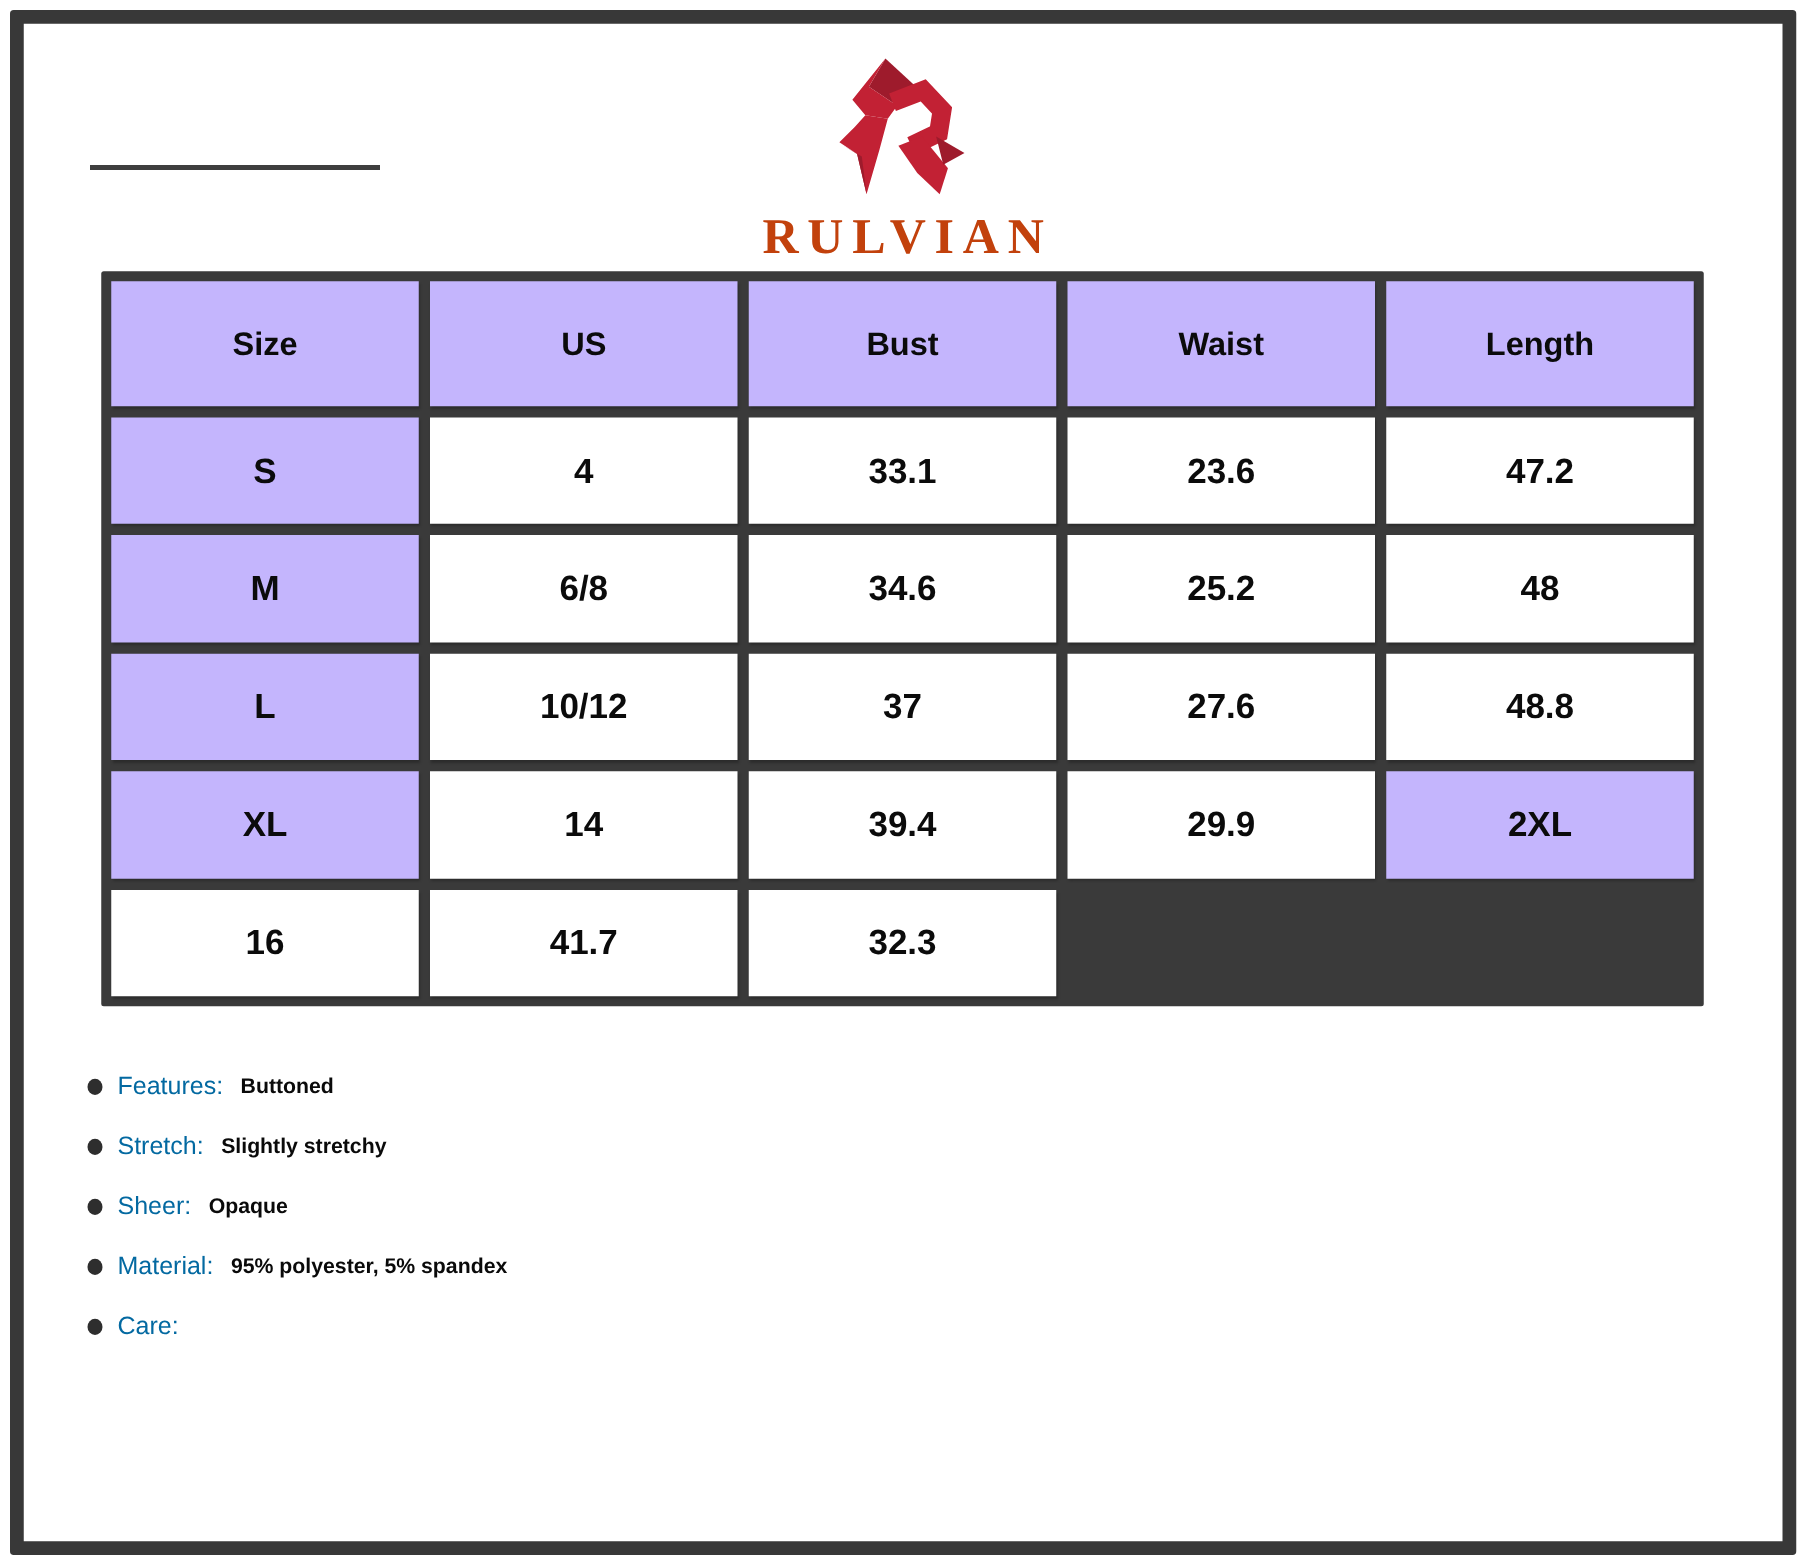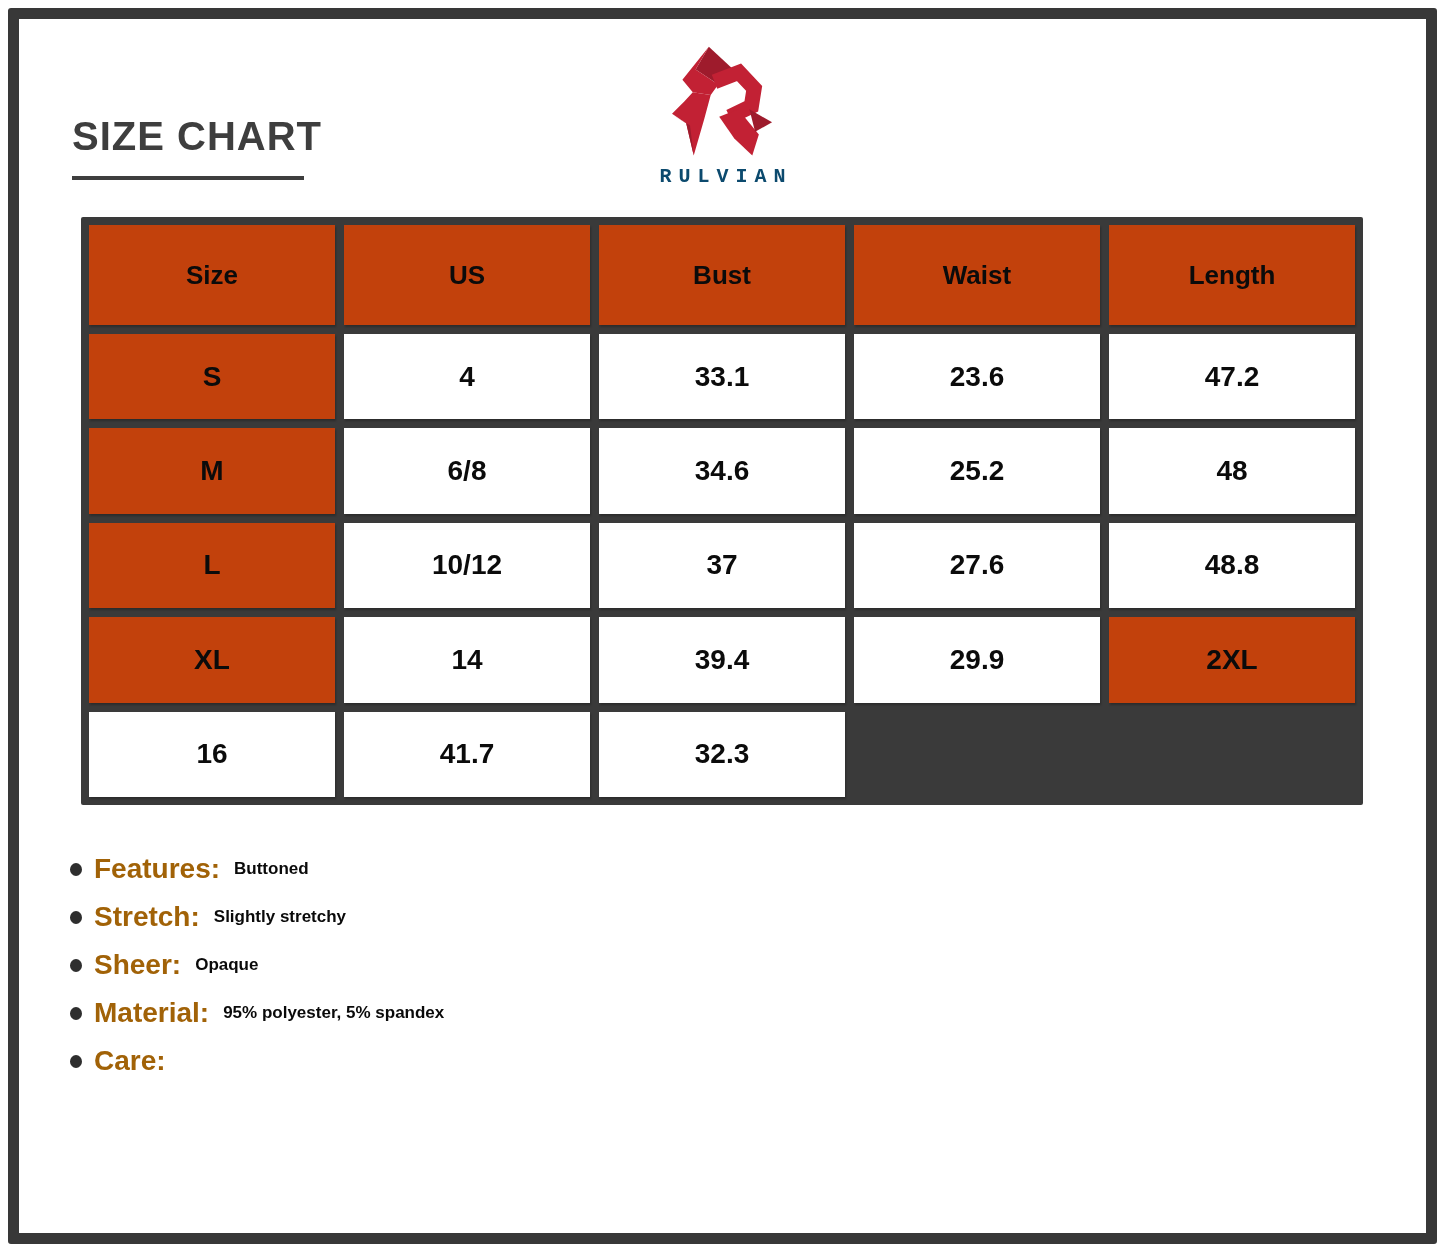"SIZE CHART" h1.page-title { html: <h1>SIZE CHART</h1> -> none }
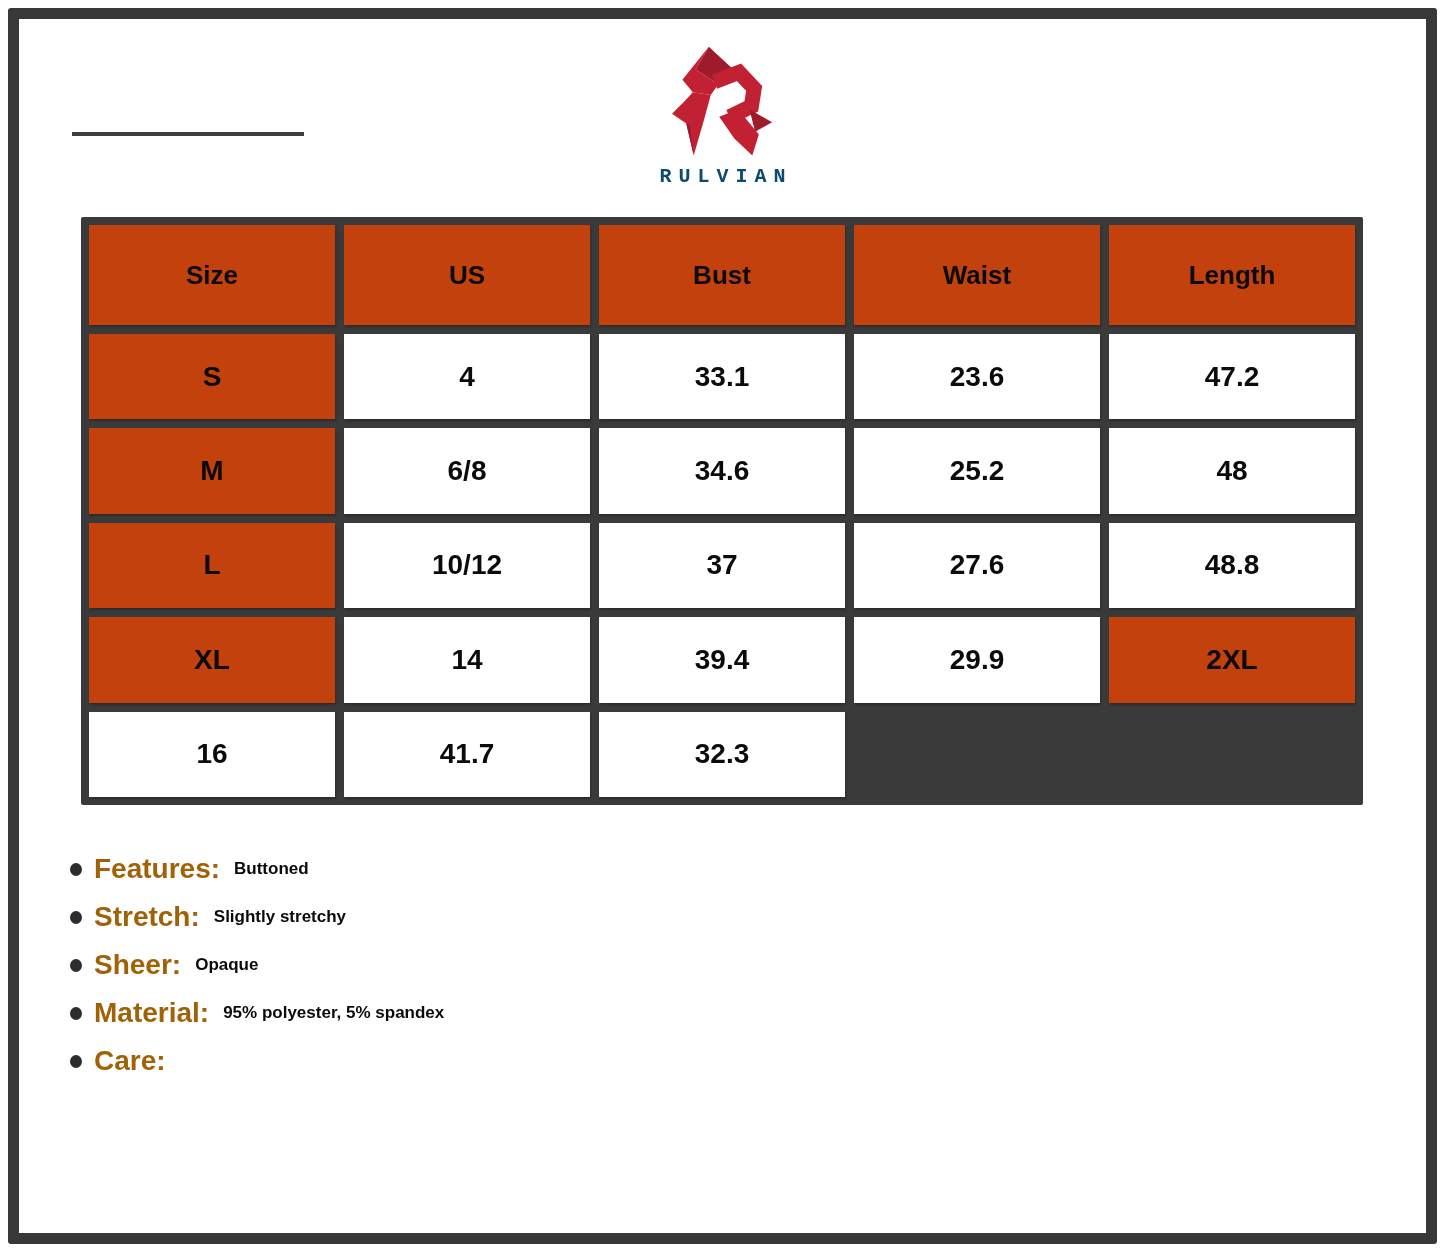"RULVIAN" .brand-name { color: #0c4a6e -> #c2410c; font-family: Liberation Mono, monospace -> Liberation Serif, serif; font-size: 20px -> 40px }
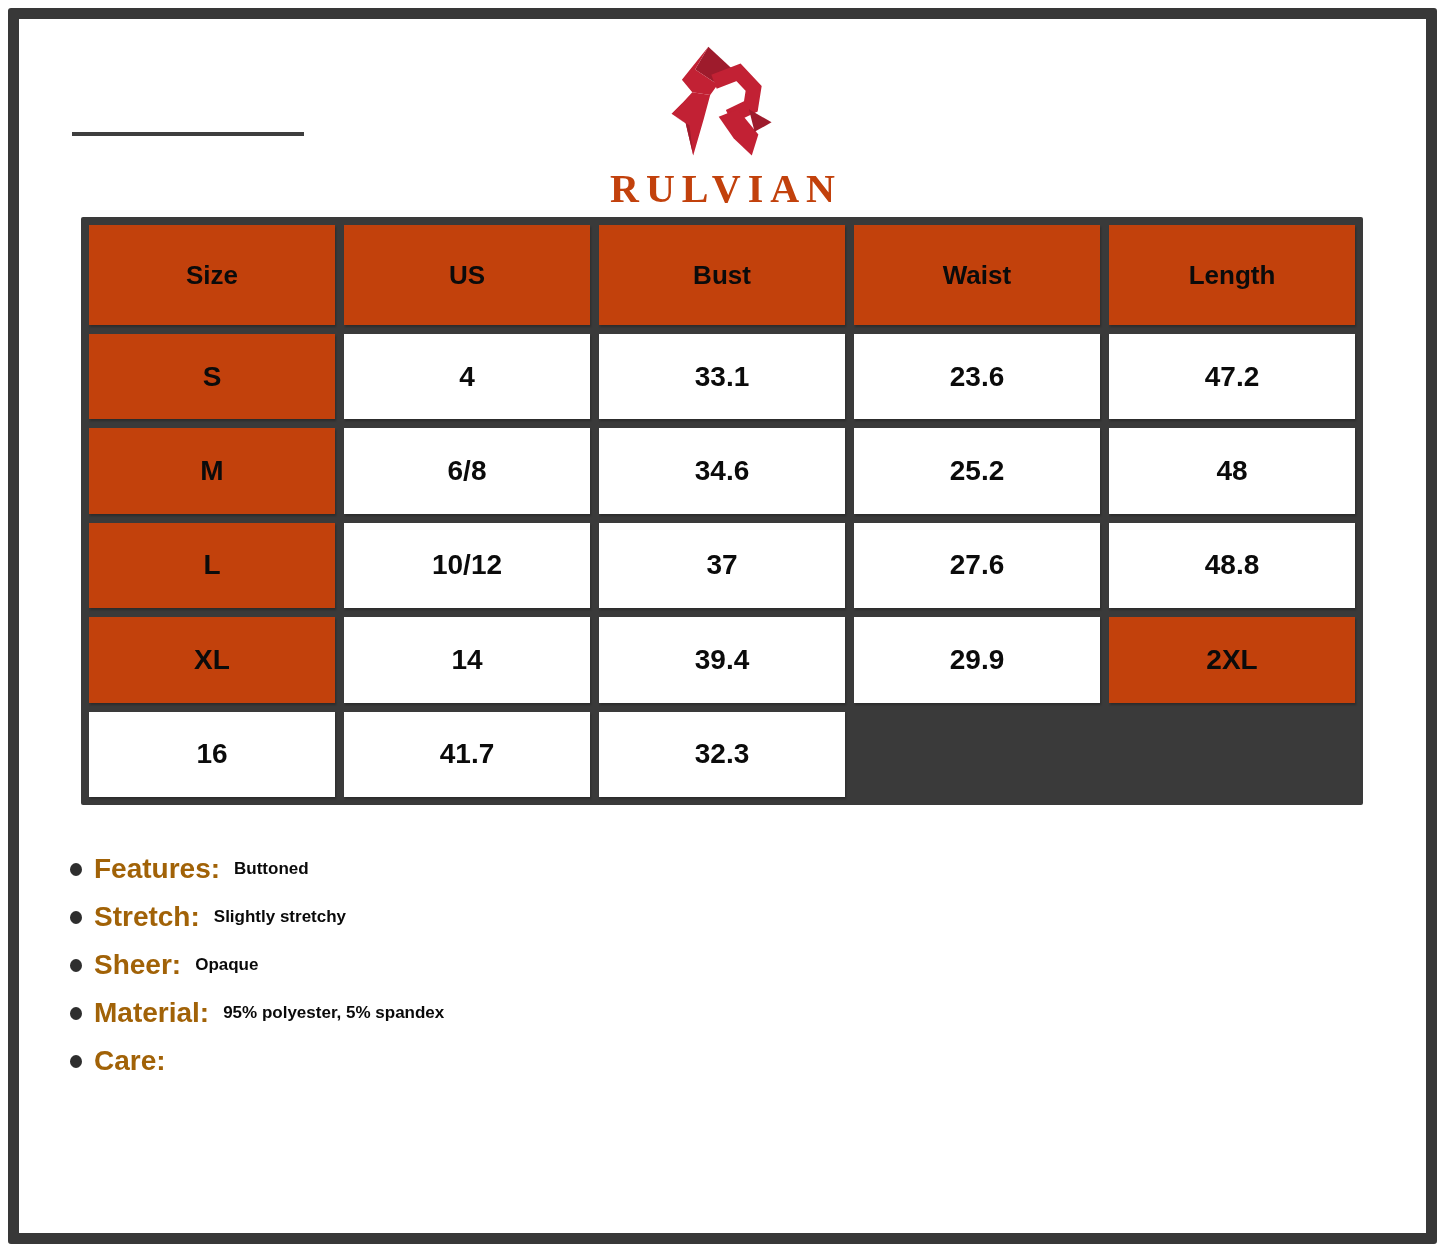"Size" .cell.gray { background: #c2410c -> #c4b5fd }
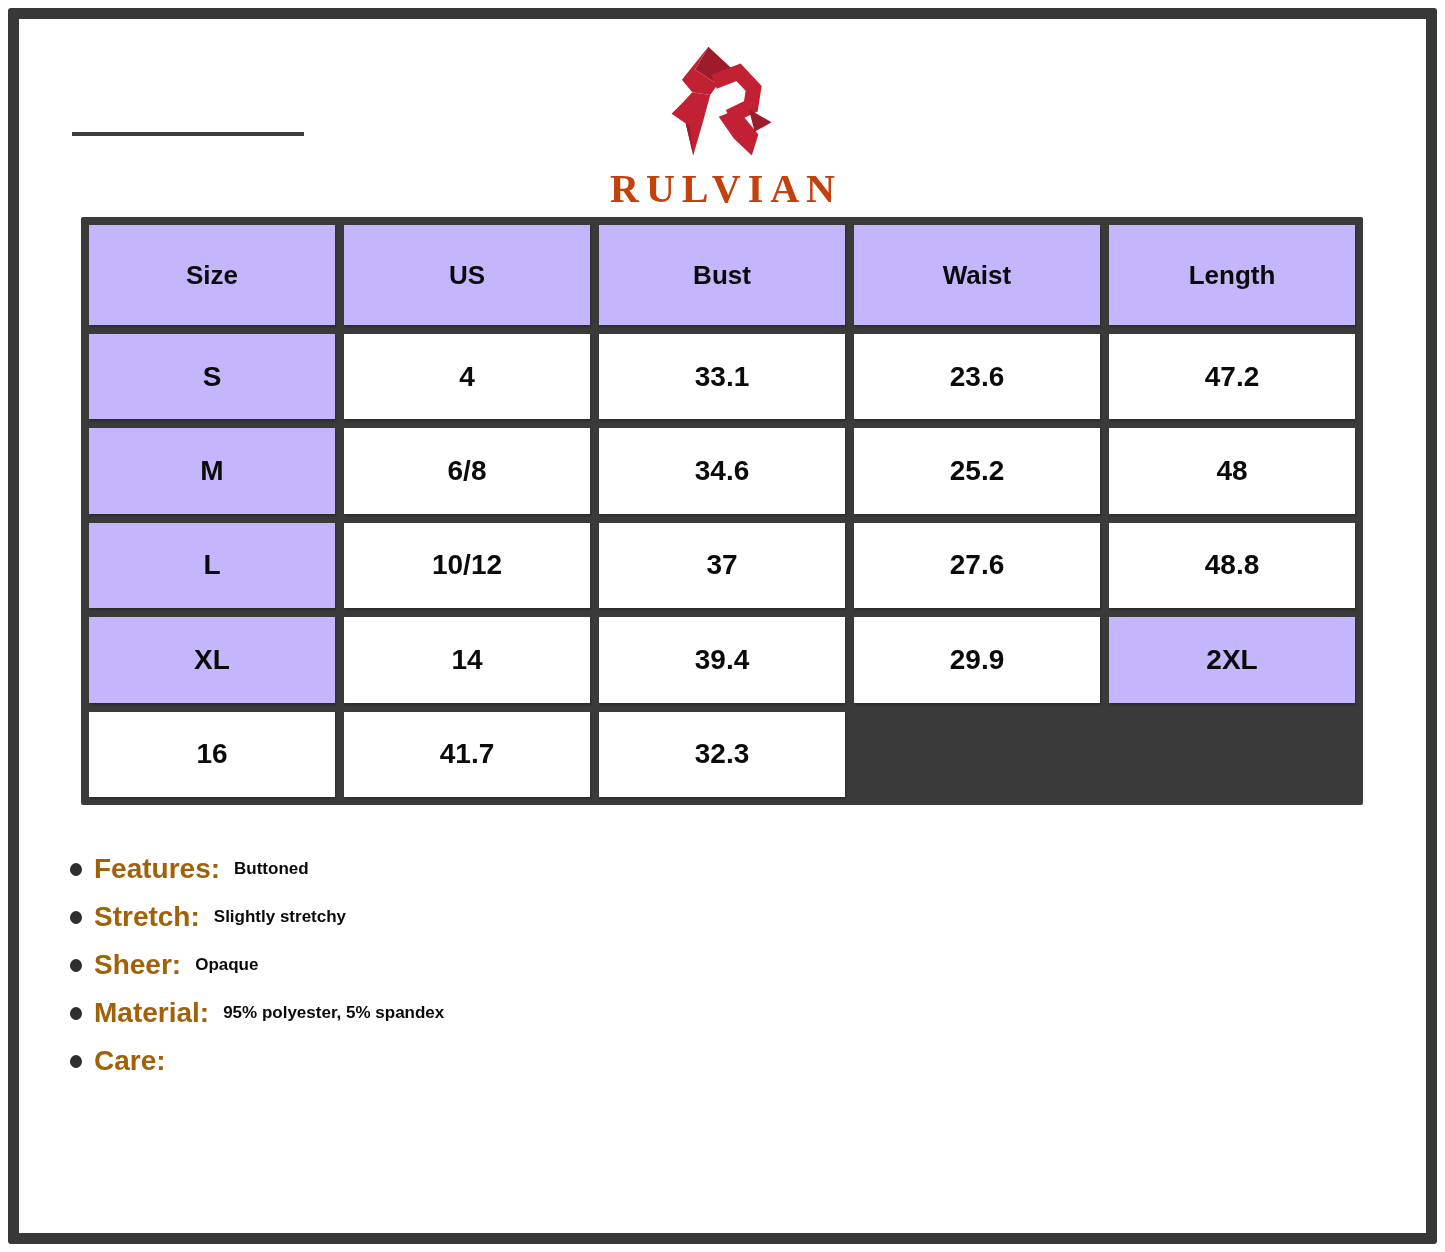"Features:" .detail-label { color: #a16207 -> #0369a1; font-size: 28px -> 20px; font-weight: bold -> normal }
